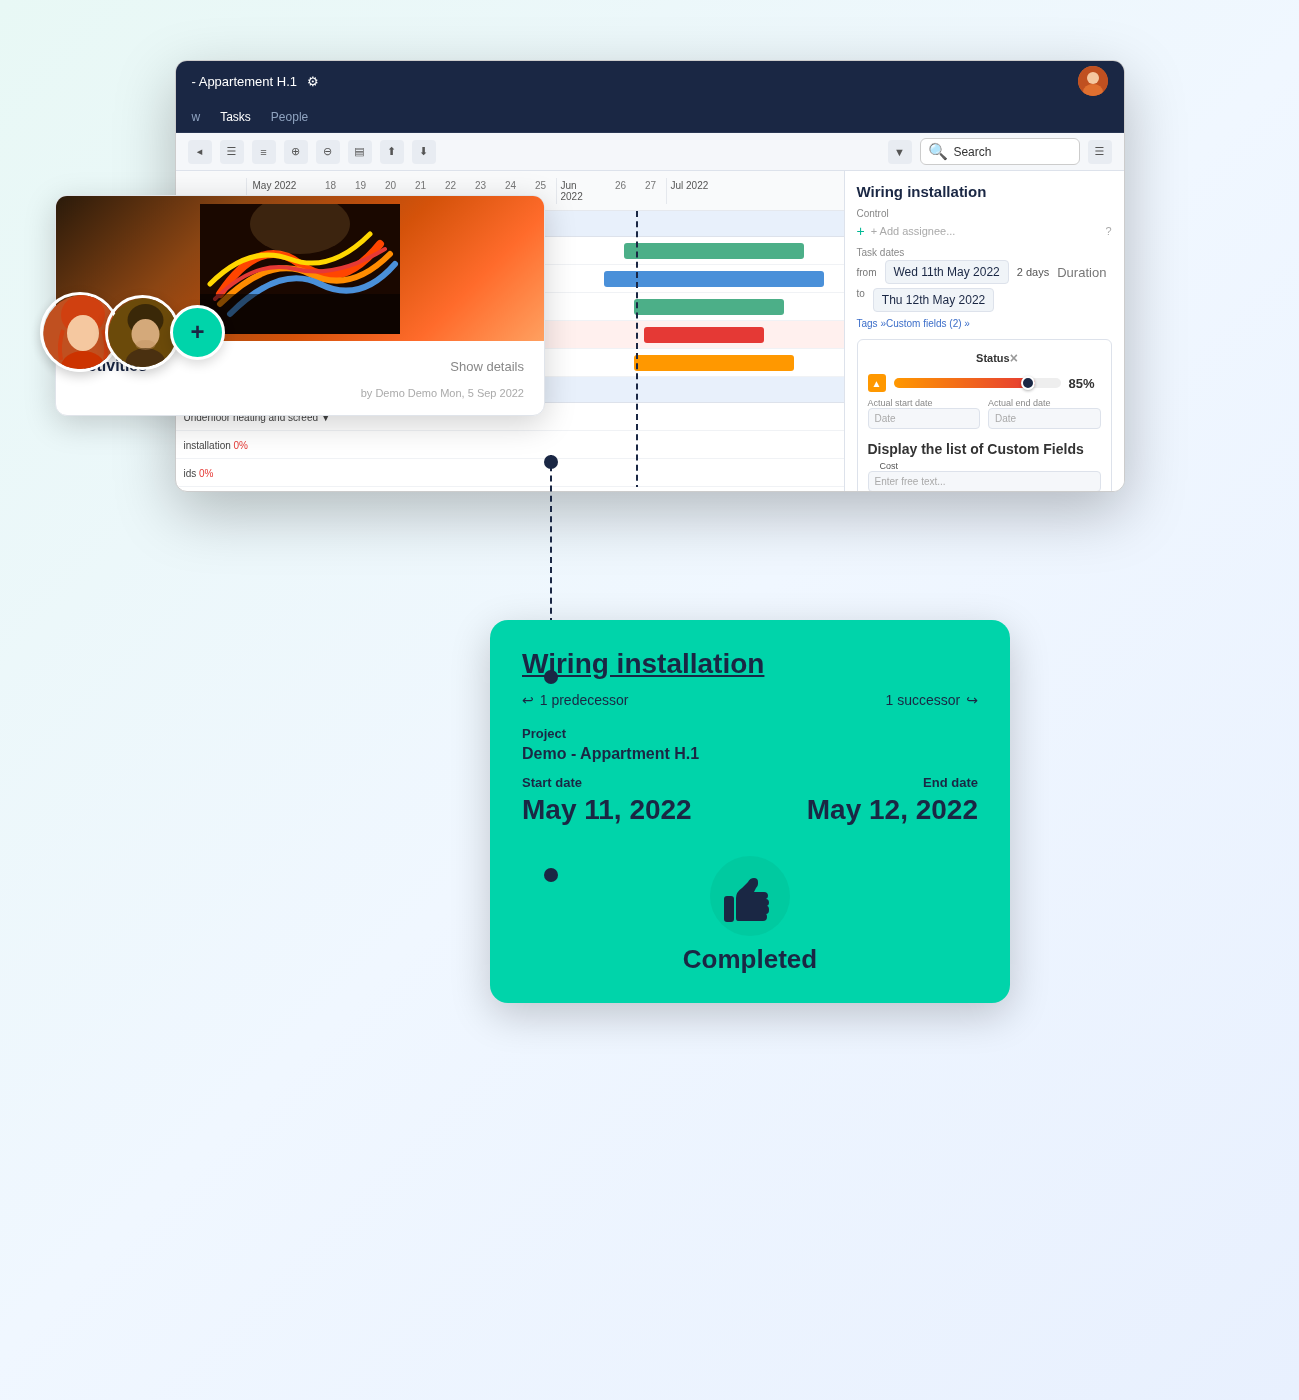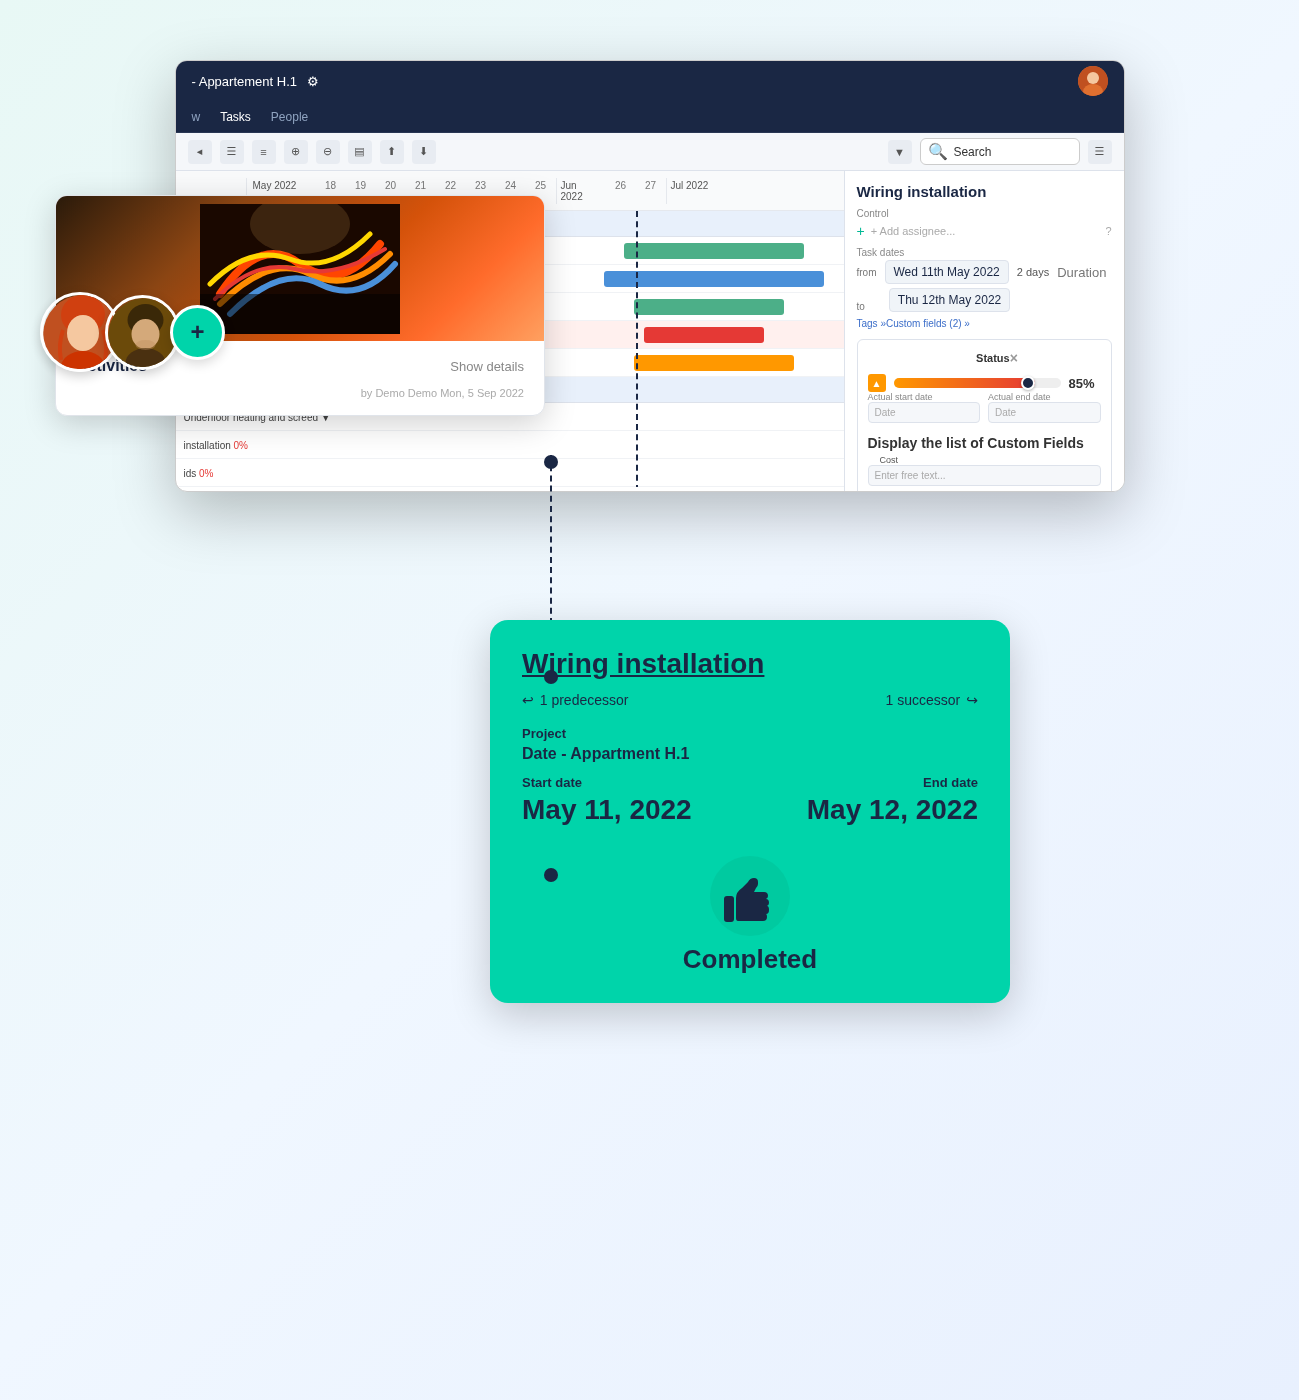"to" div { align-items: flex-end -> flex-start; gap: 24px -> 8px }
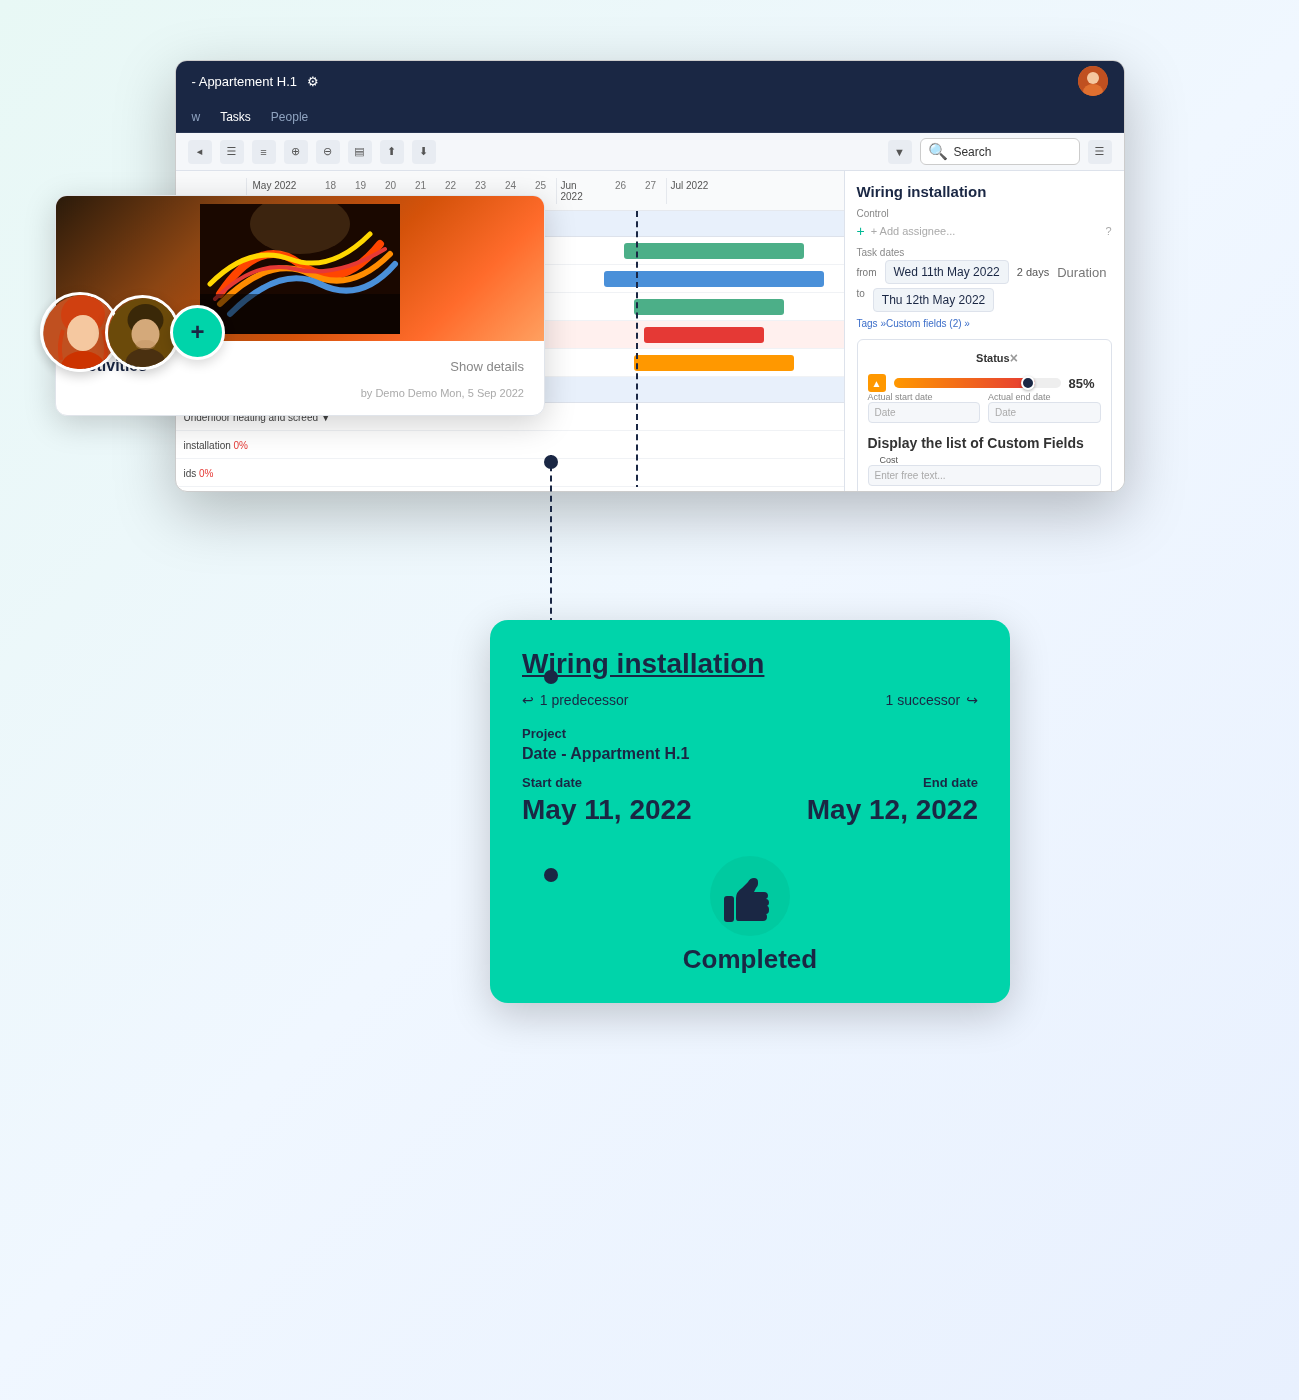"Actual start date" .dates-row-two { margin-top: none -> 6px }
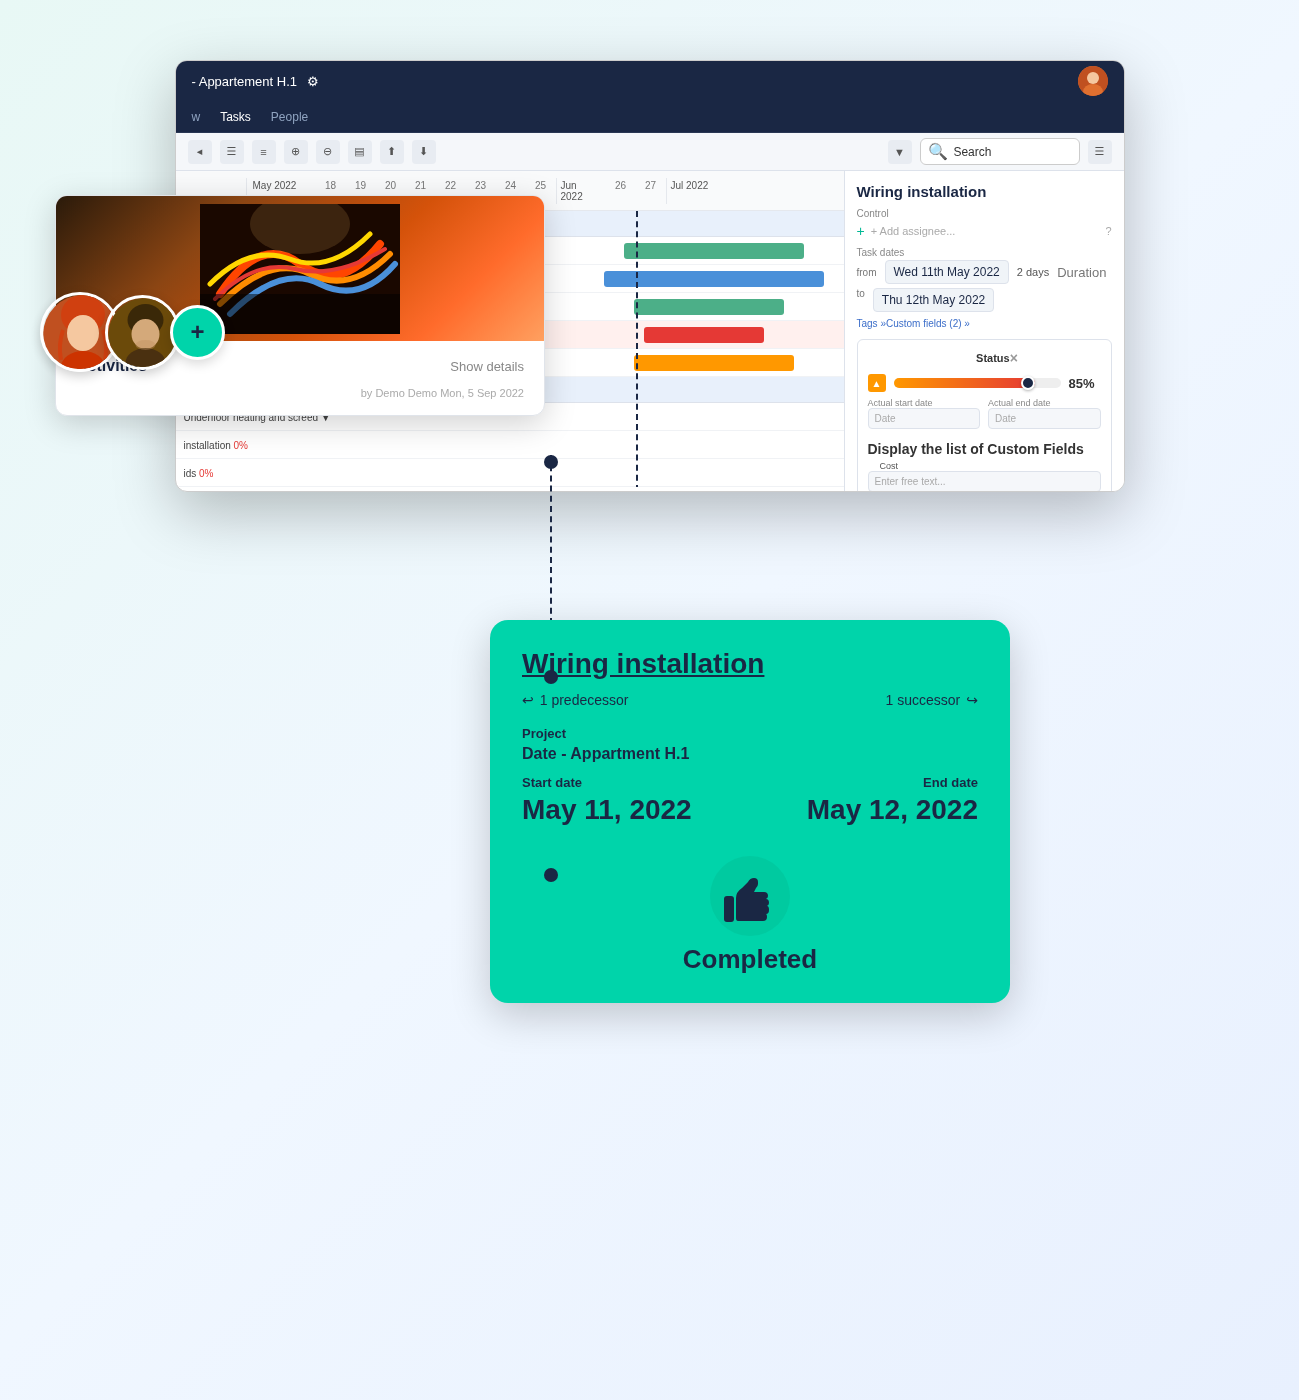"Date - Appartment H.1" div.wiring-card-value { text: Date -> Demo }
